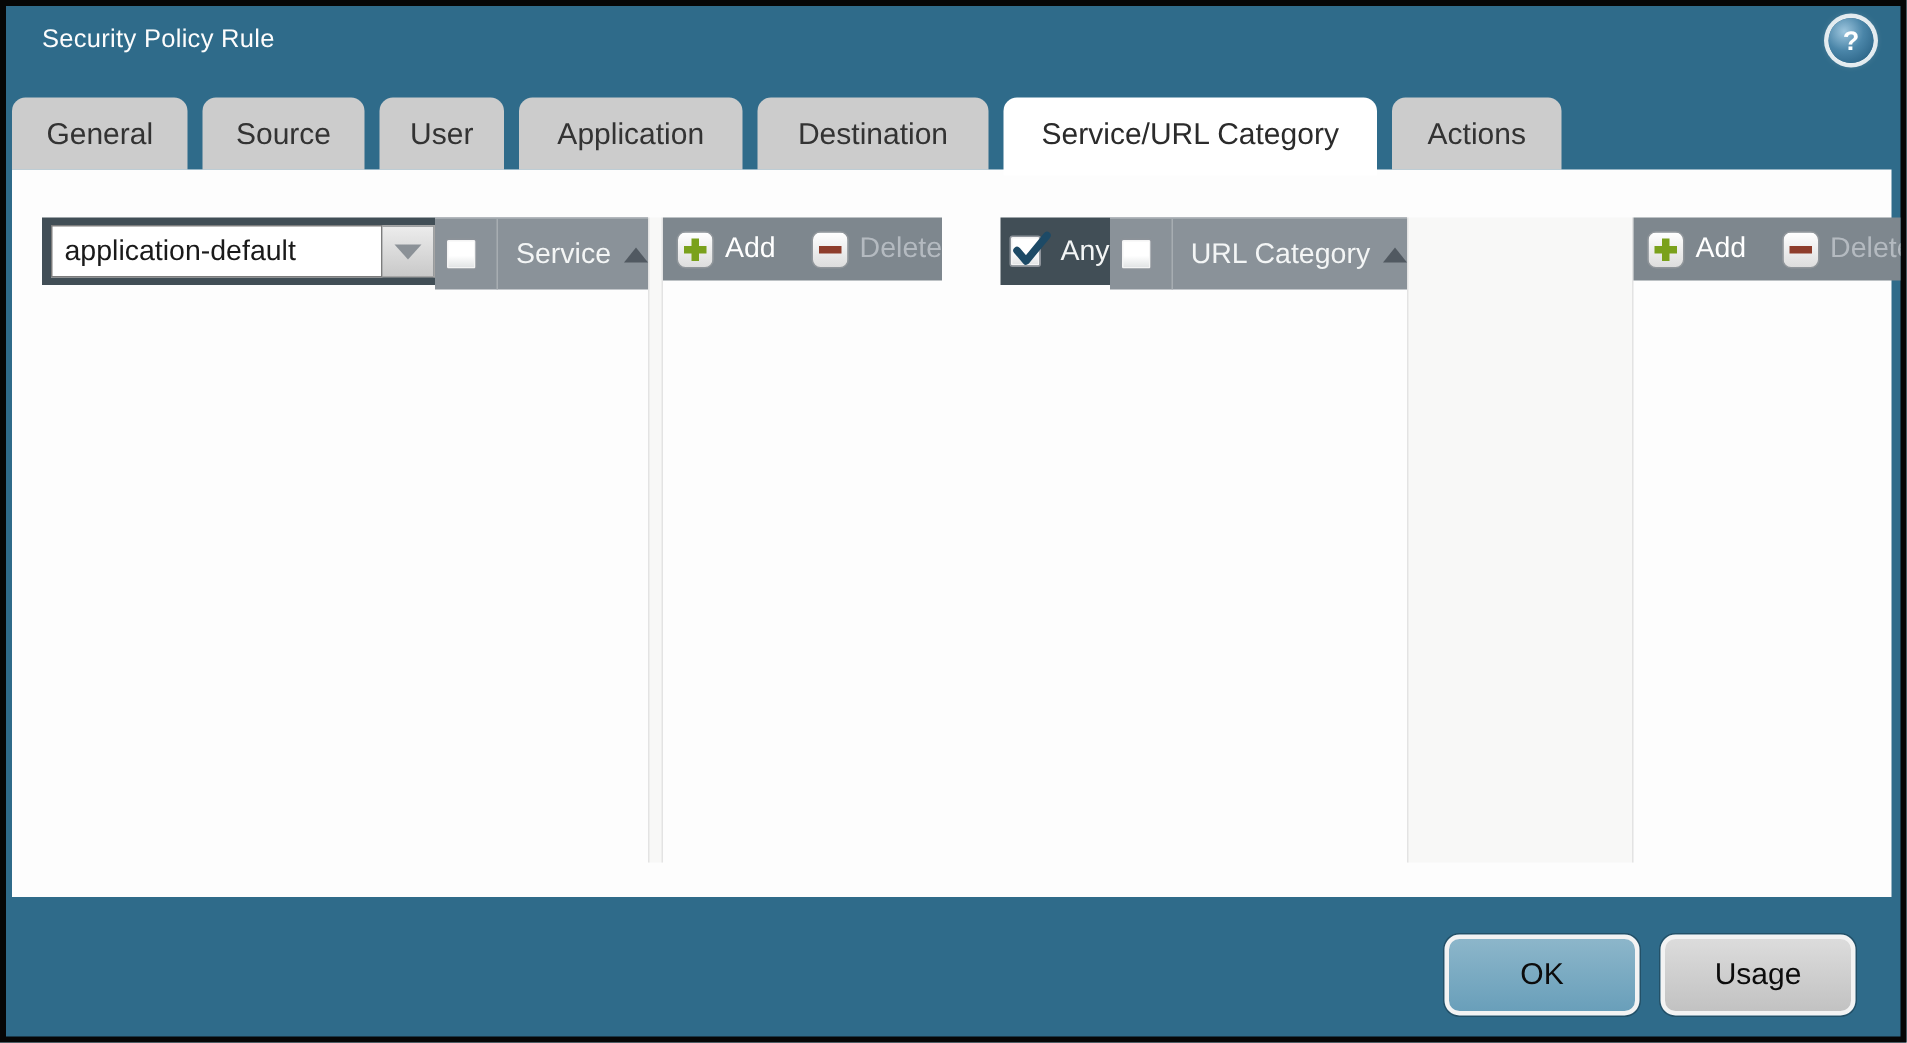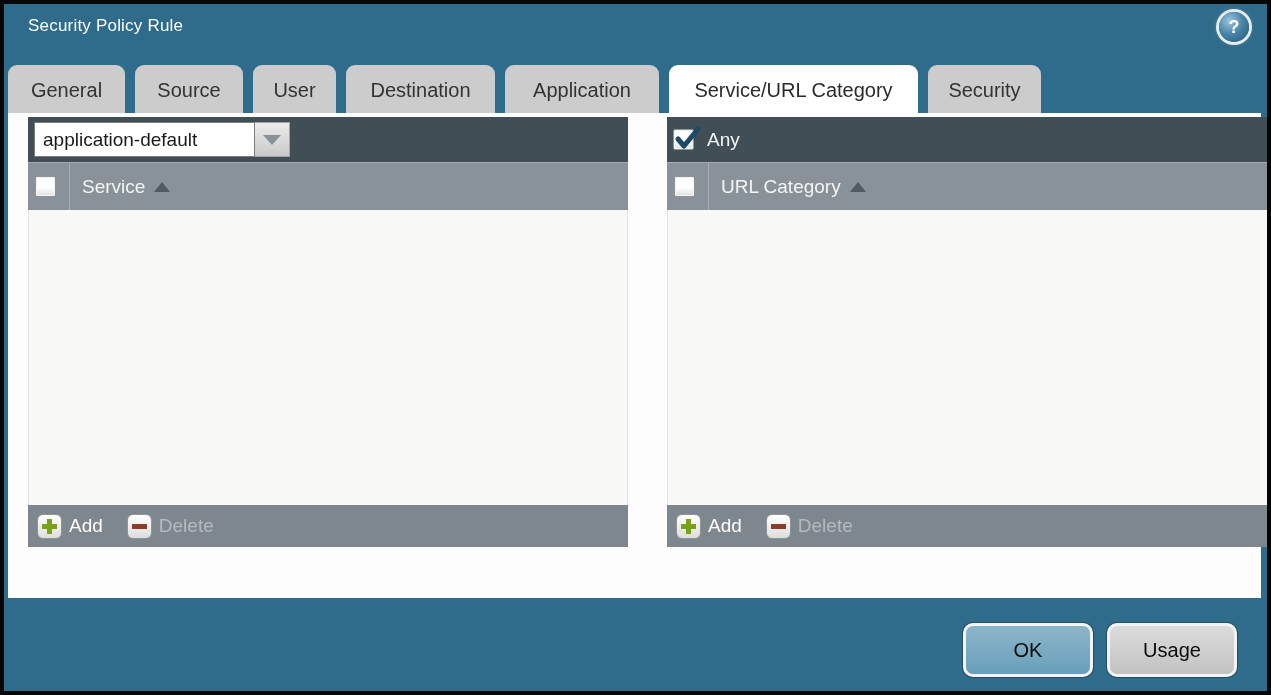"Destination" div.tab { order: before "Application" -> after "Application" }
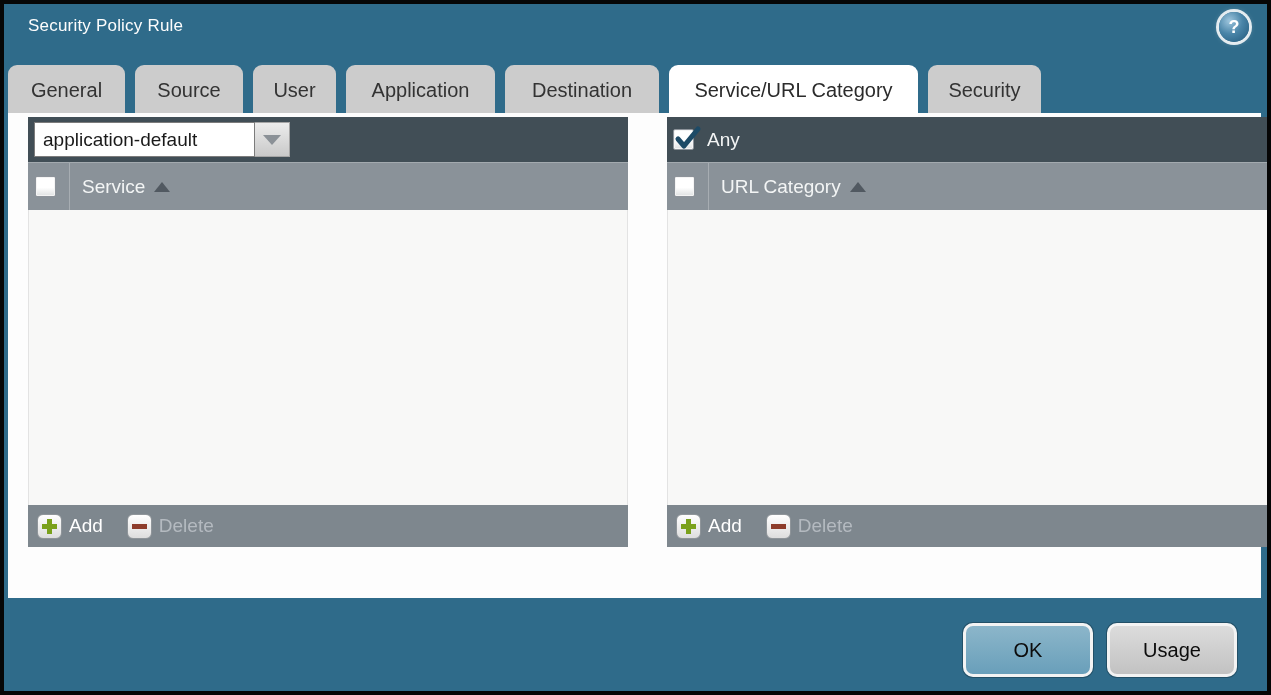"Security" div.tab { text: Security -> Actions }
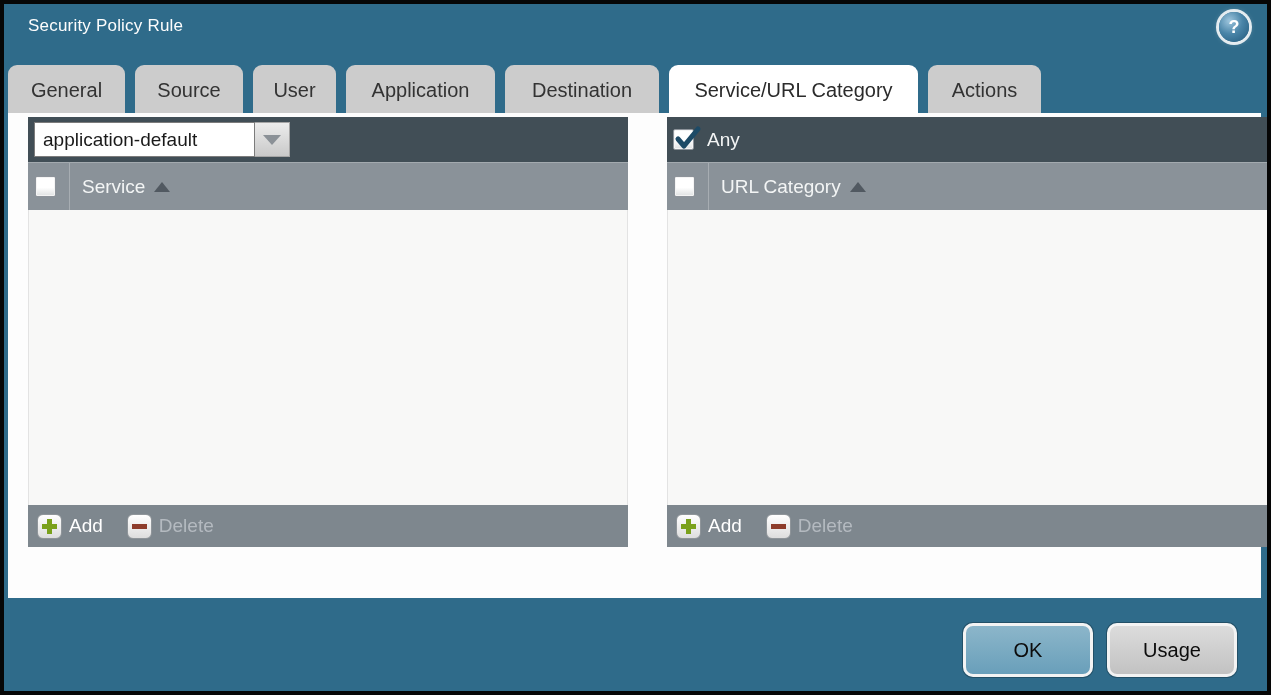"application-default" .panel { flex-direction: column -> row; top: 4px -> 32px }
